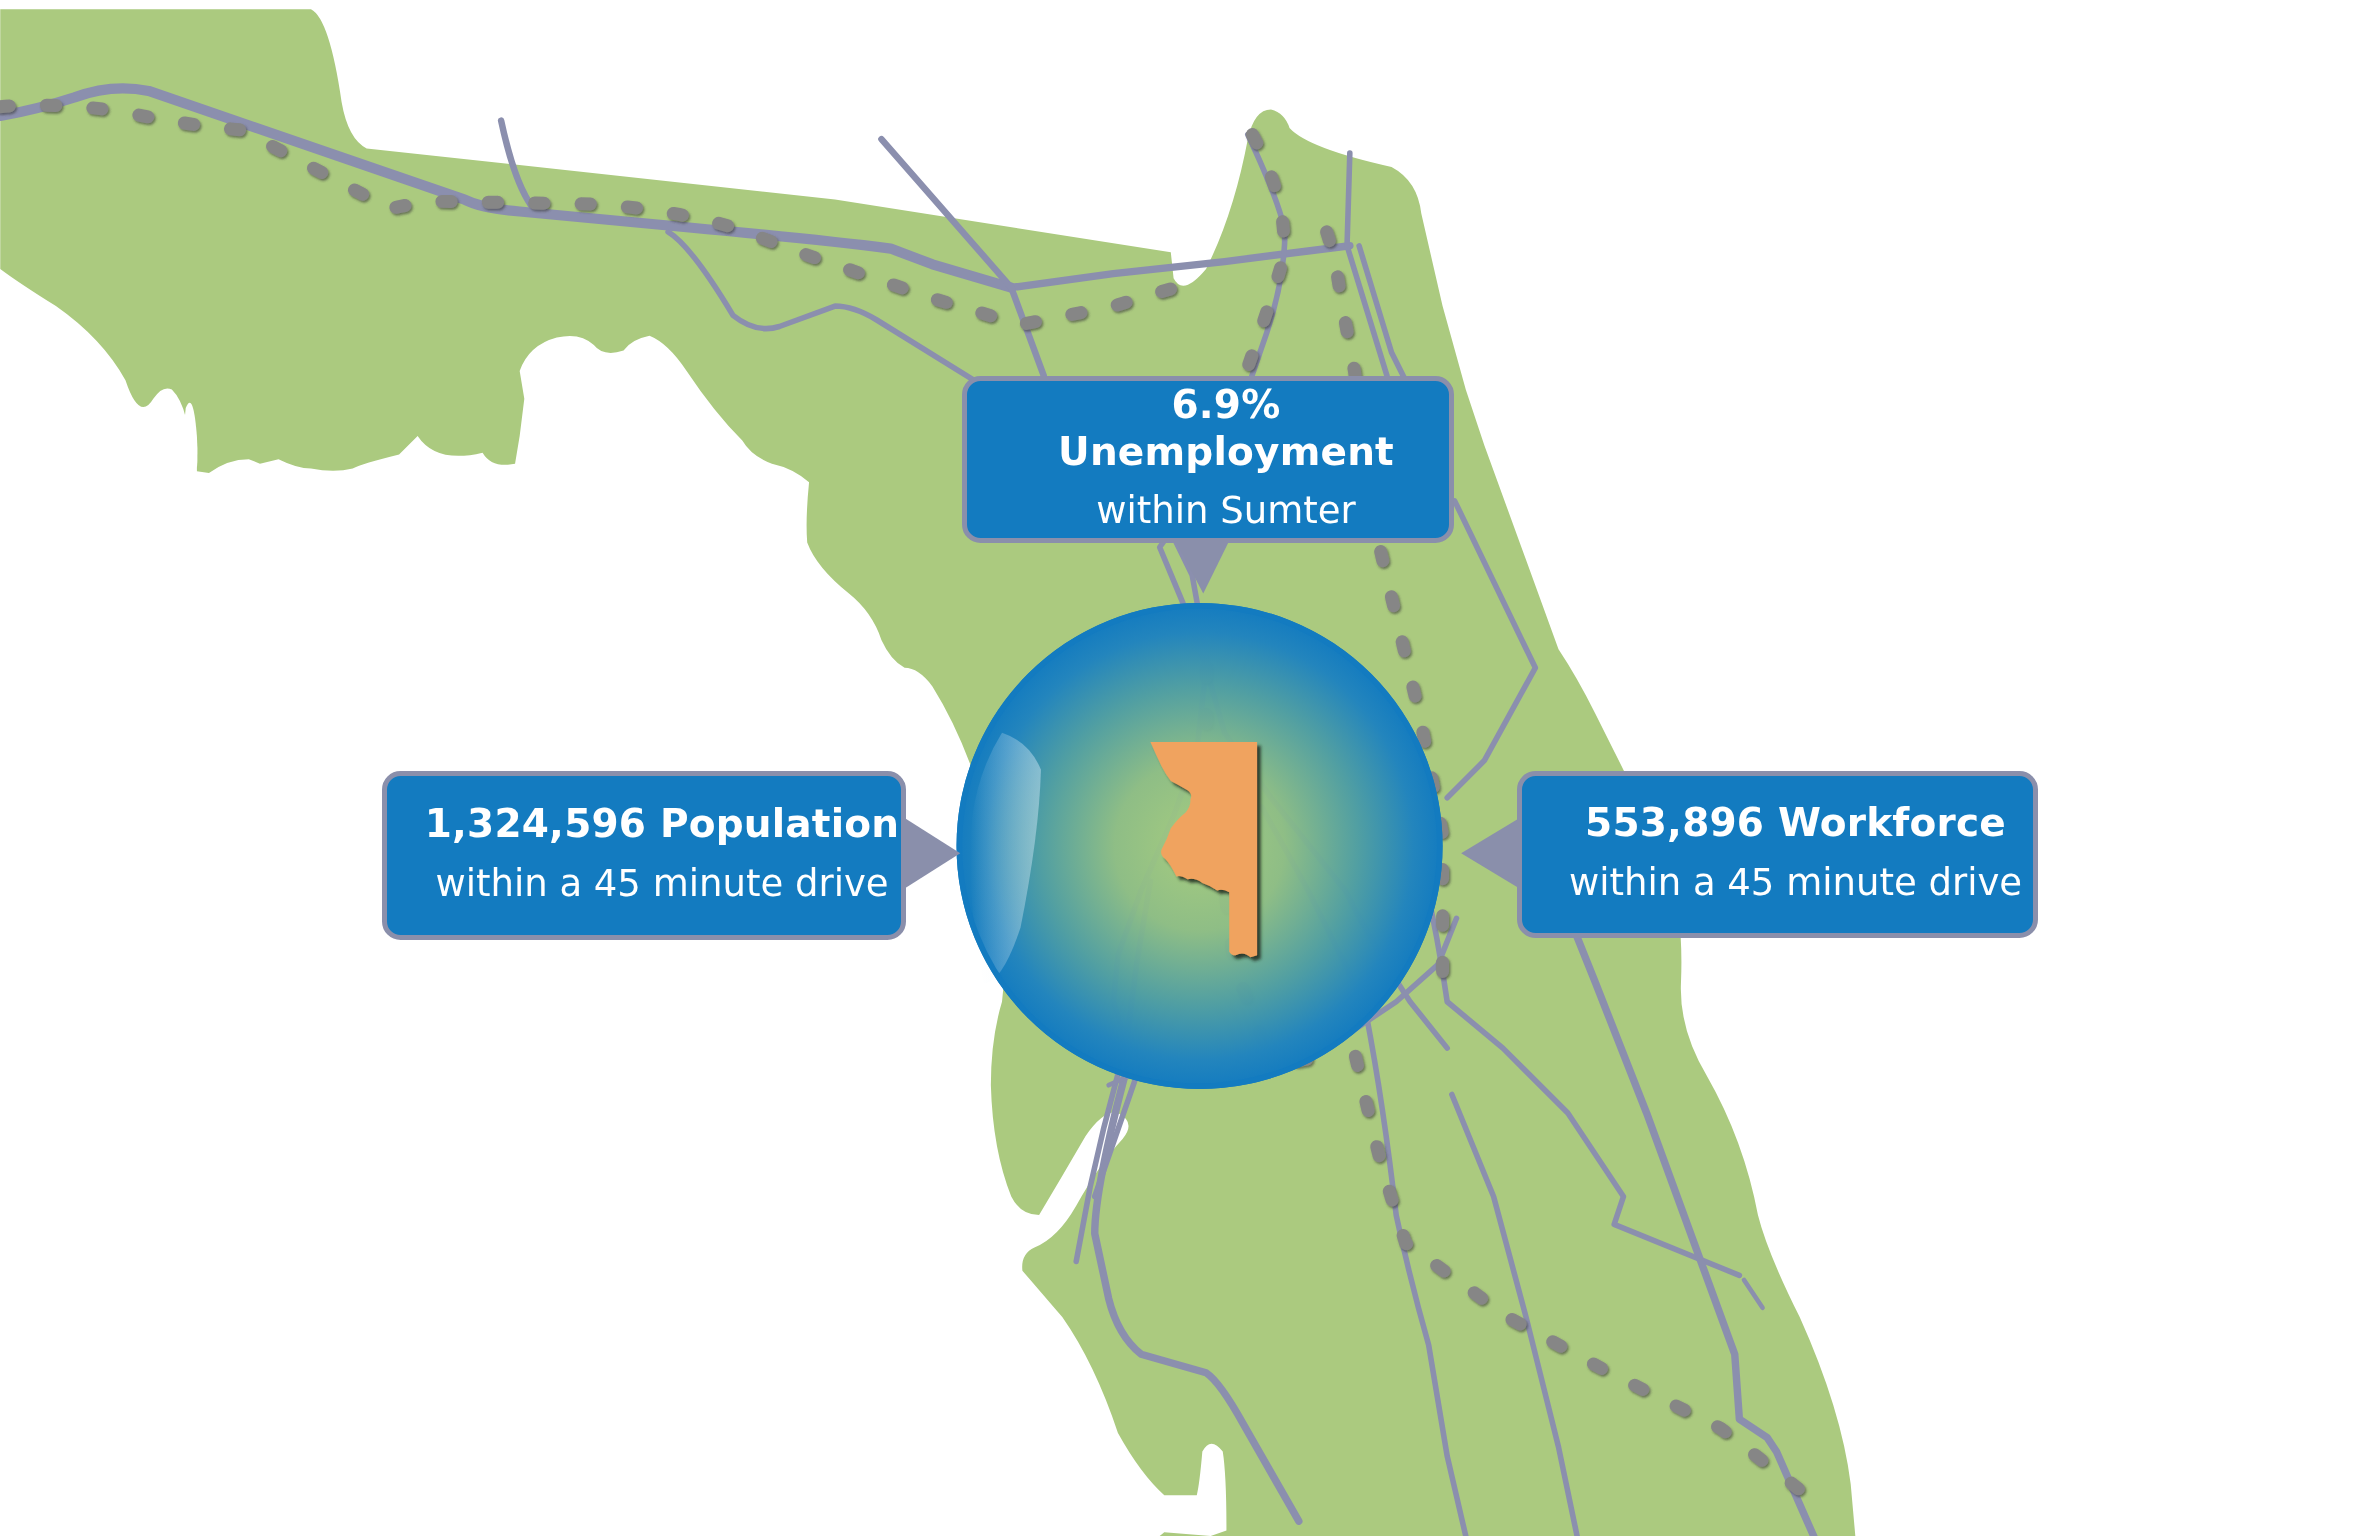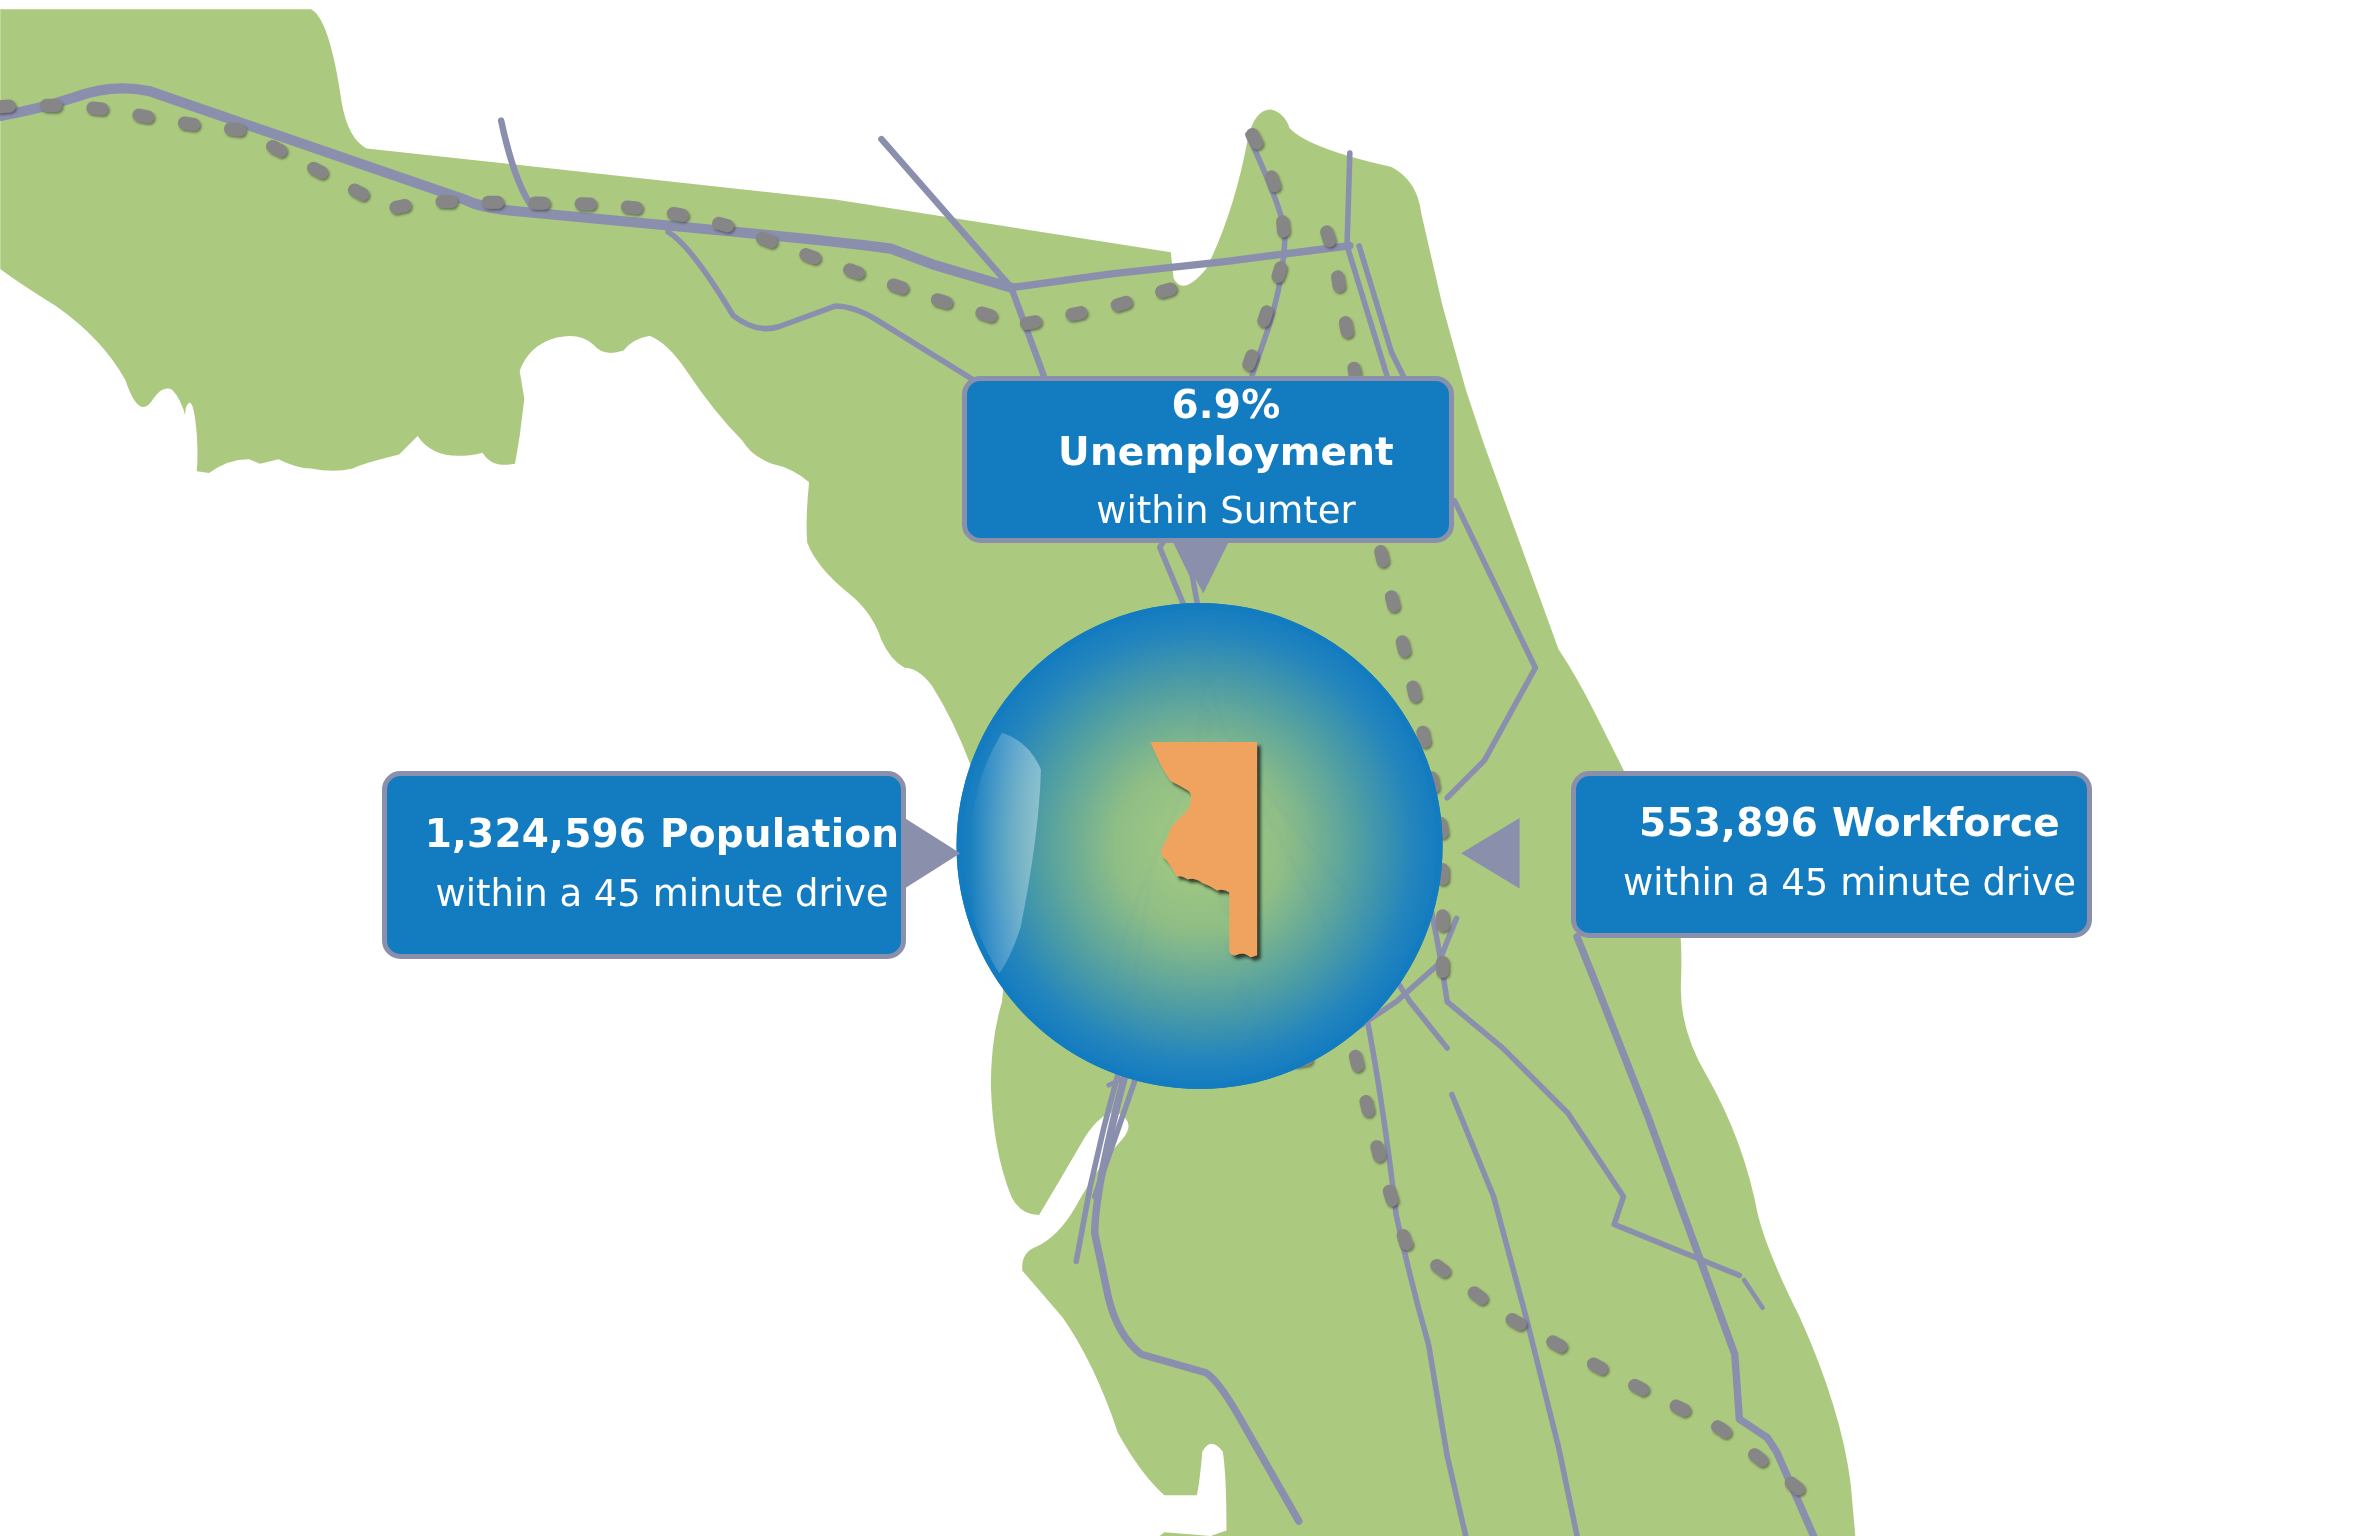"1,324,596 Population" #callout-population { height: 188px -> 169px }
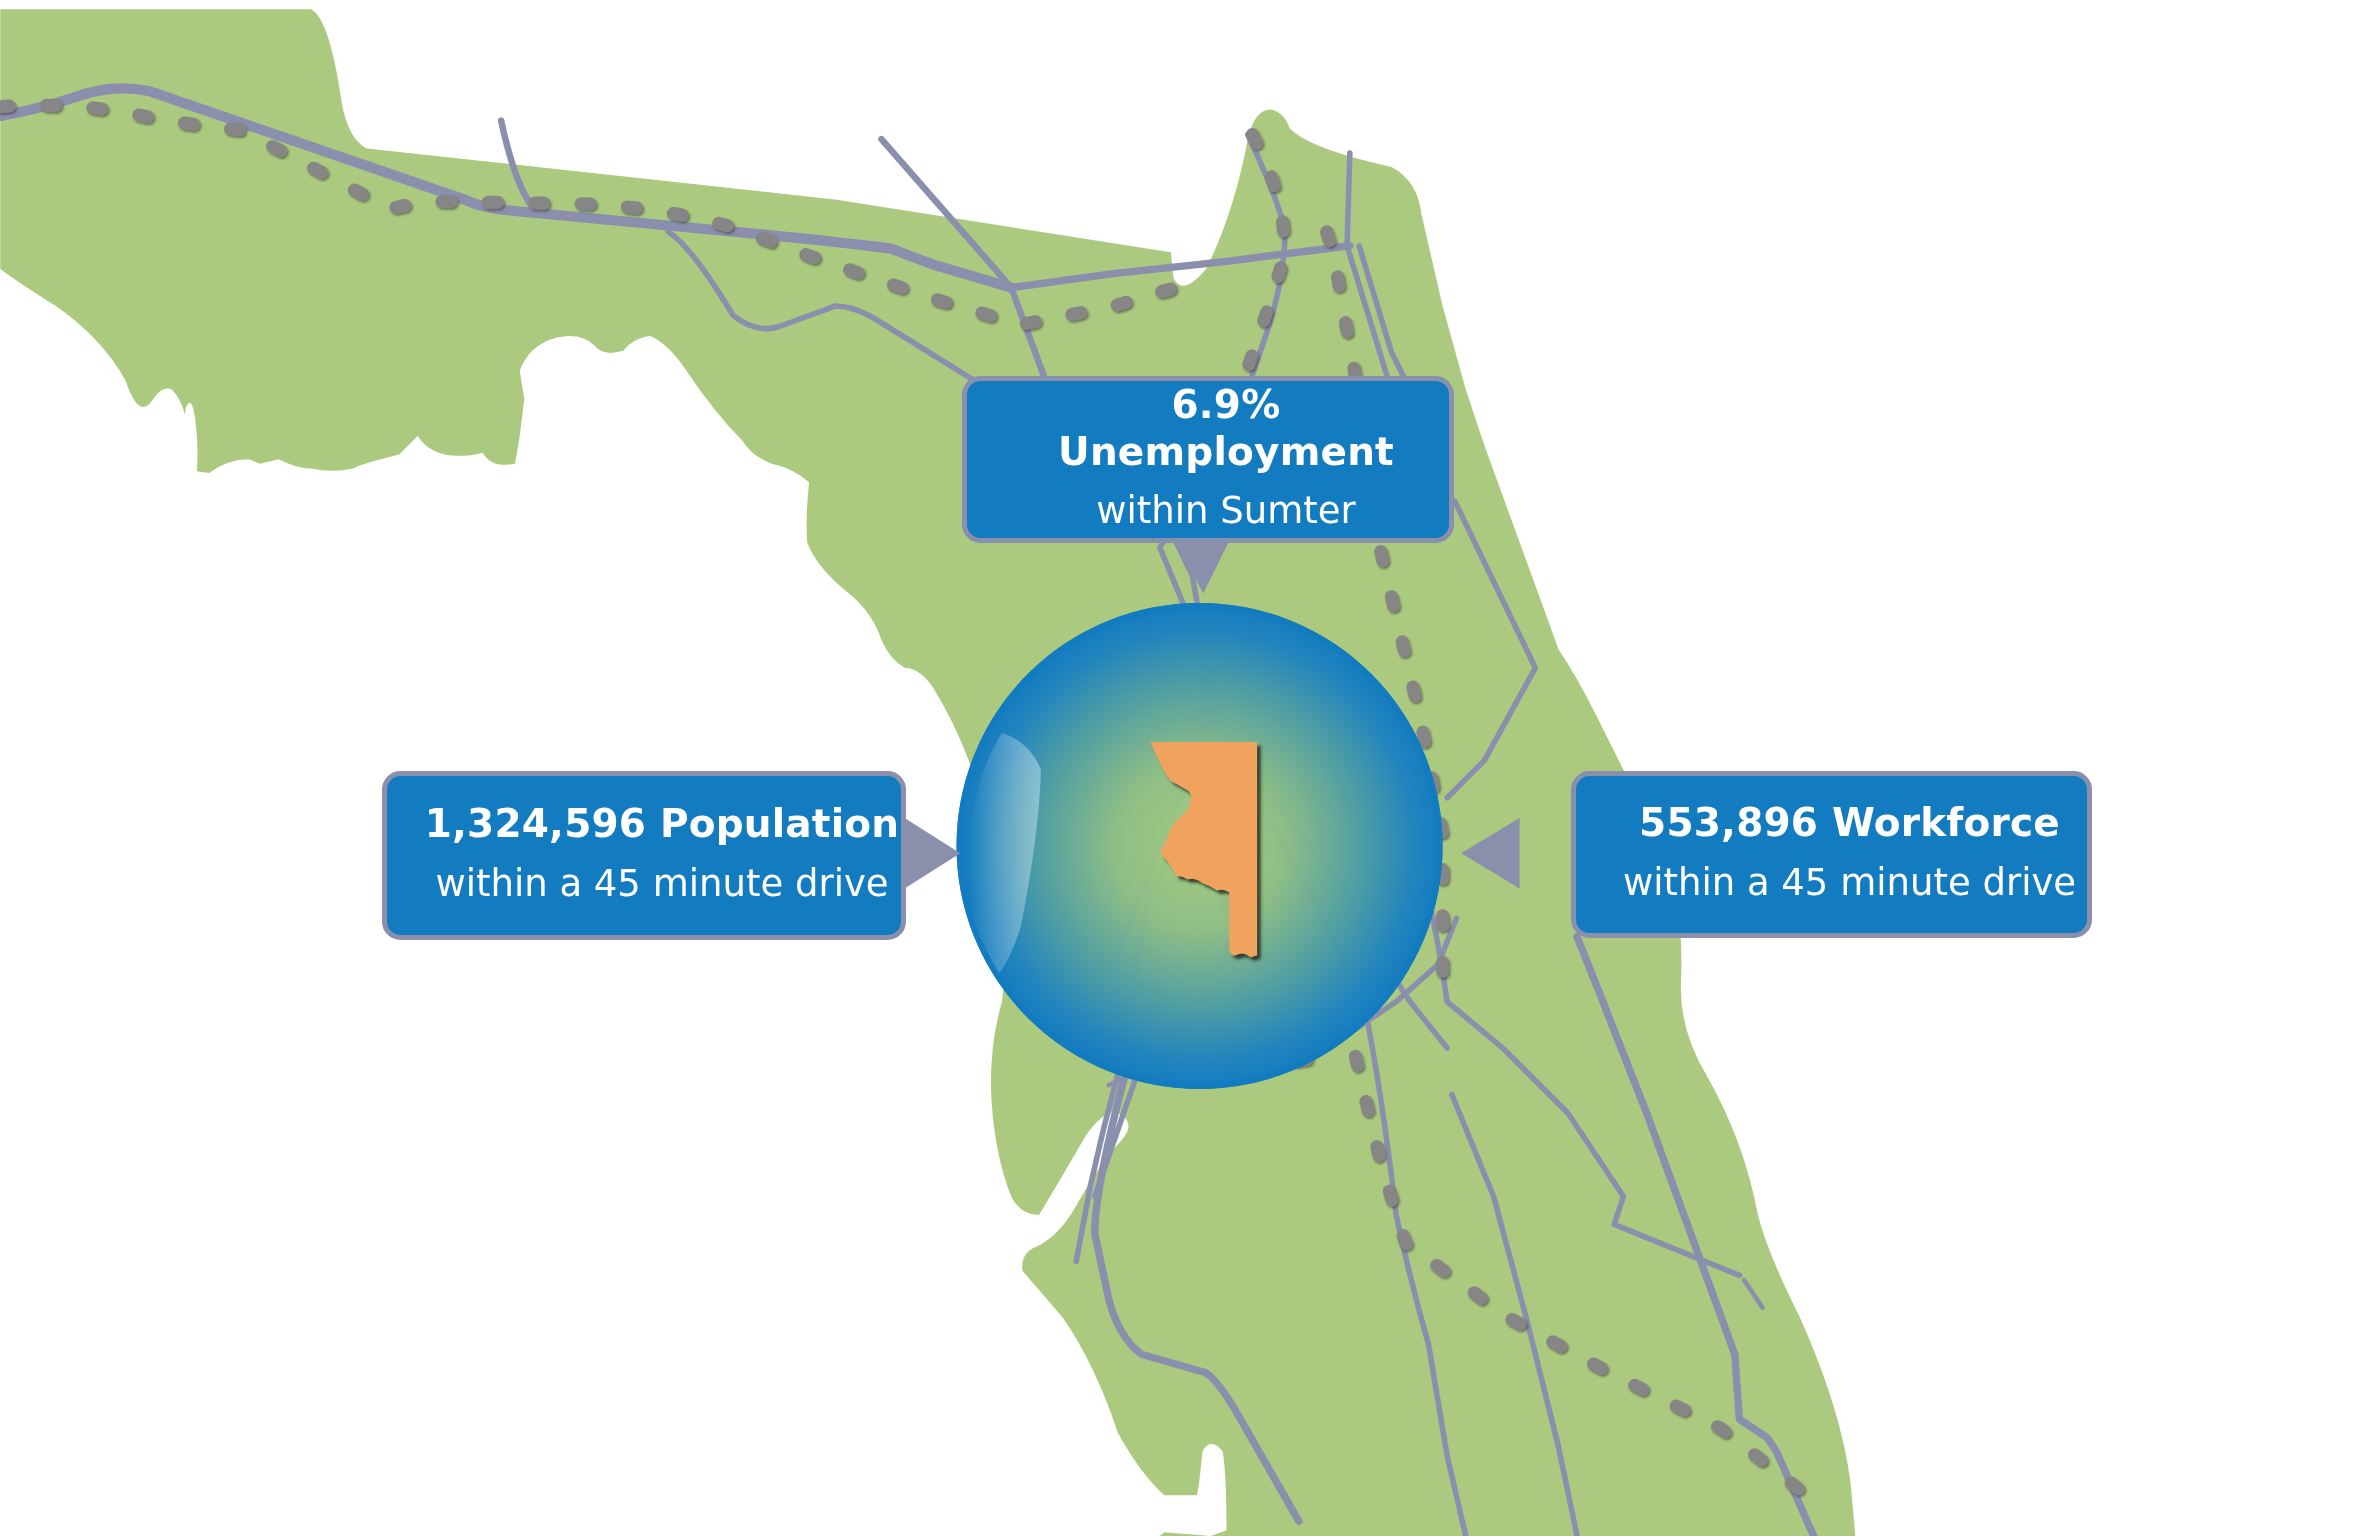"553,896 Workforce" #callout-workforce { left: 1571px -> 1517px }
